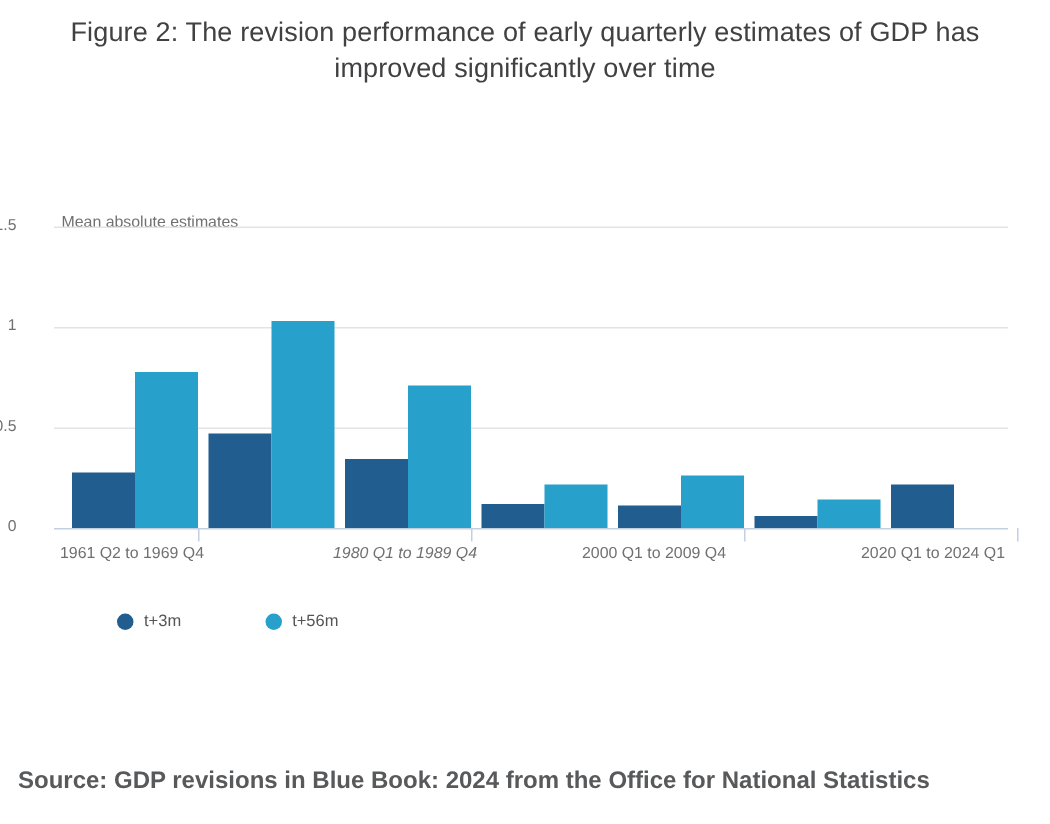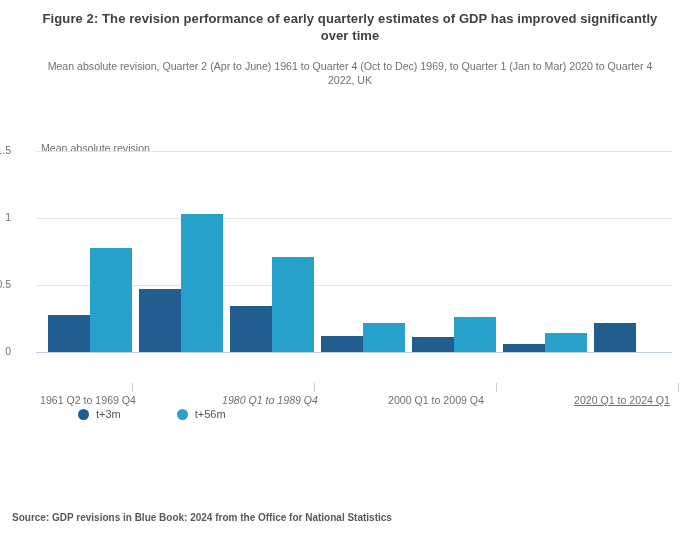"Figure 2: The revision performance" .fig-title { font-size: 13px -> 18px; font-weight: 700 -> 400 }
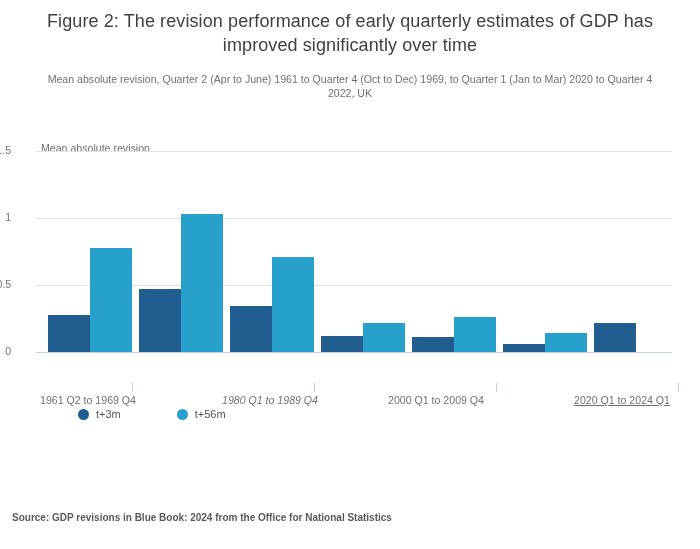"Mean absolute revision, Quarter 2" p.fig-subtitle { html: <p>Mean absolute revision, Quarter 2 (Apr to June) 1961 to Quarter 4 (Oct to Dec) 1969, to Quarter 1 (Jan to Mar) 2020 to Quarter 4 2022, UK</p> -> none }
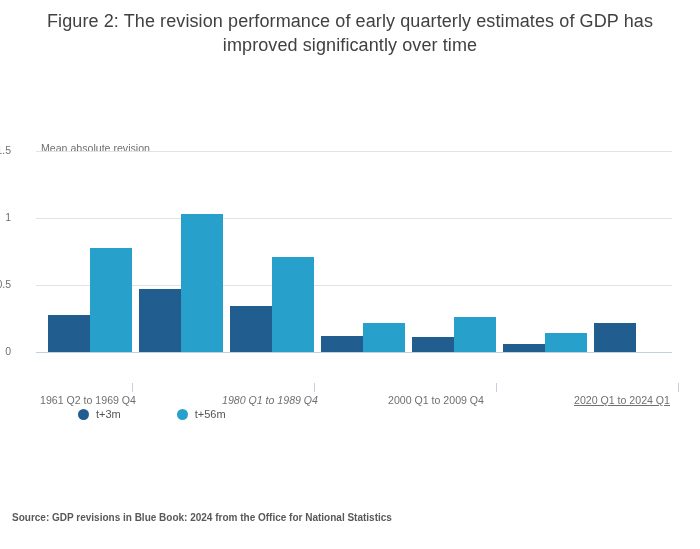"Mean absolute revision" div.axis-note { text: revision -> estimates }
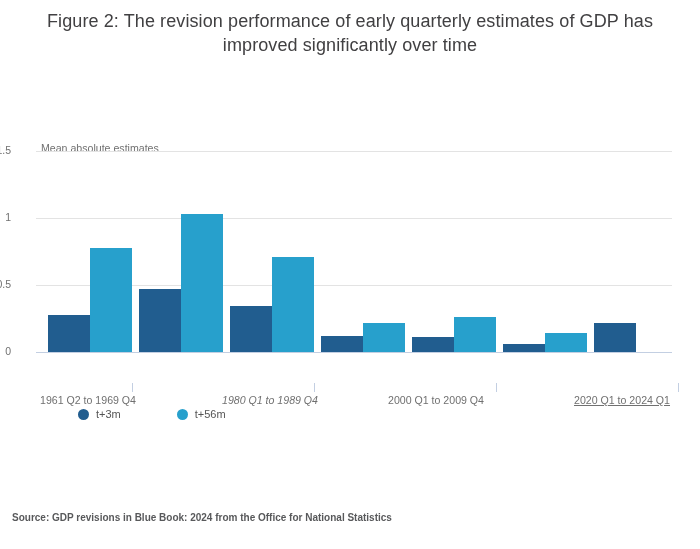"1961 Q2 to 1969 Q4" .xaxis { margin-top: 31px -> none }
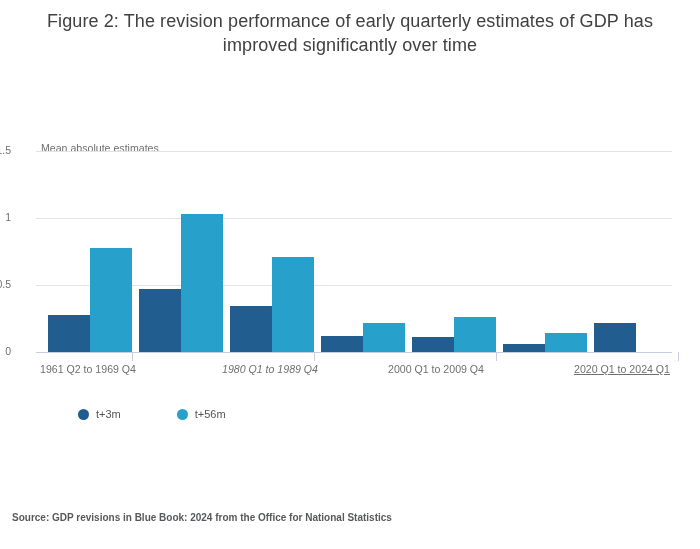"2020 Q1 to 2024 Q1" div.xlabel { text-decoration: underline -> none }
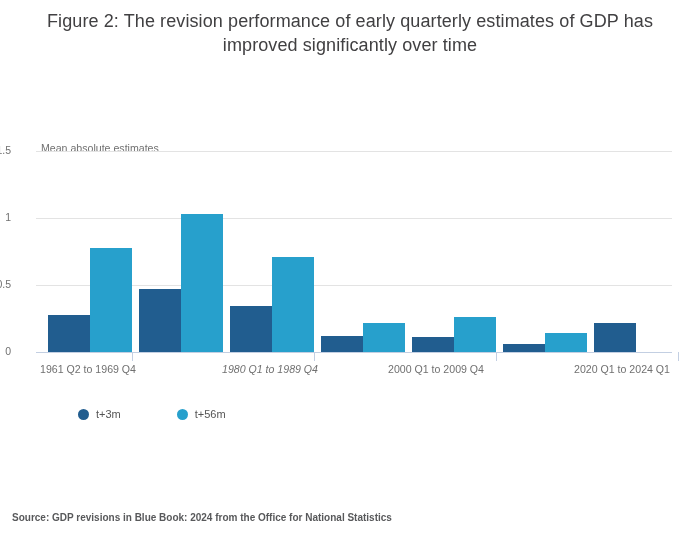"Source: GDP revisions in Blue" .source { font-size: 10px -> 16px }
